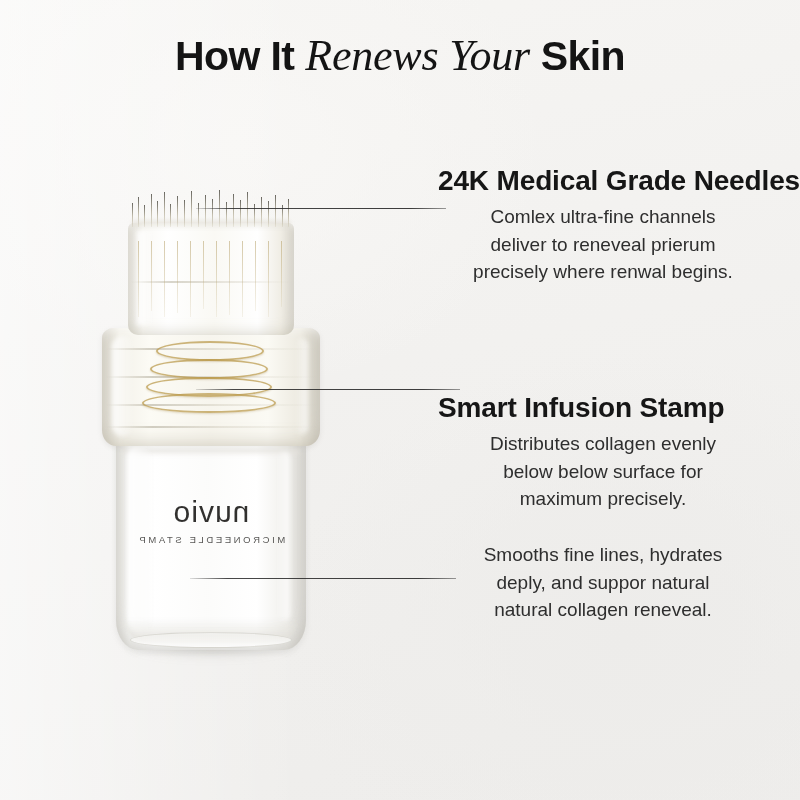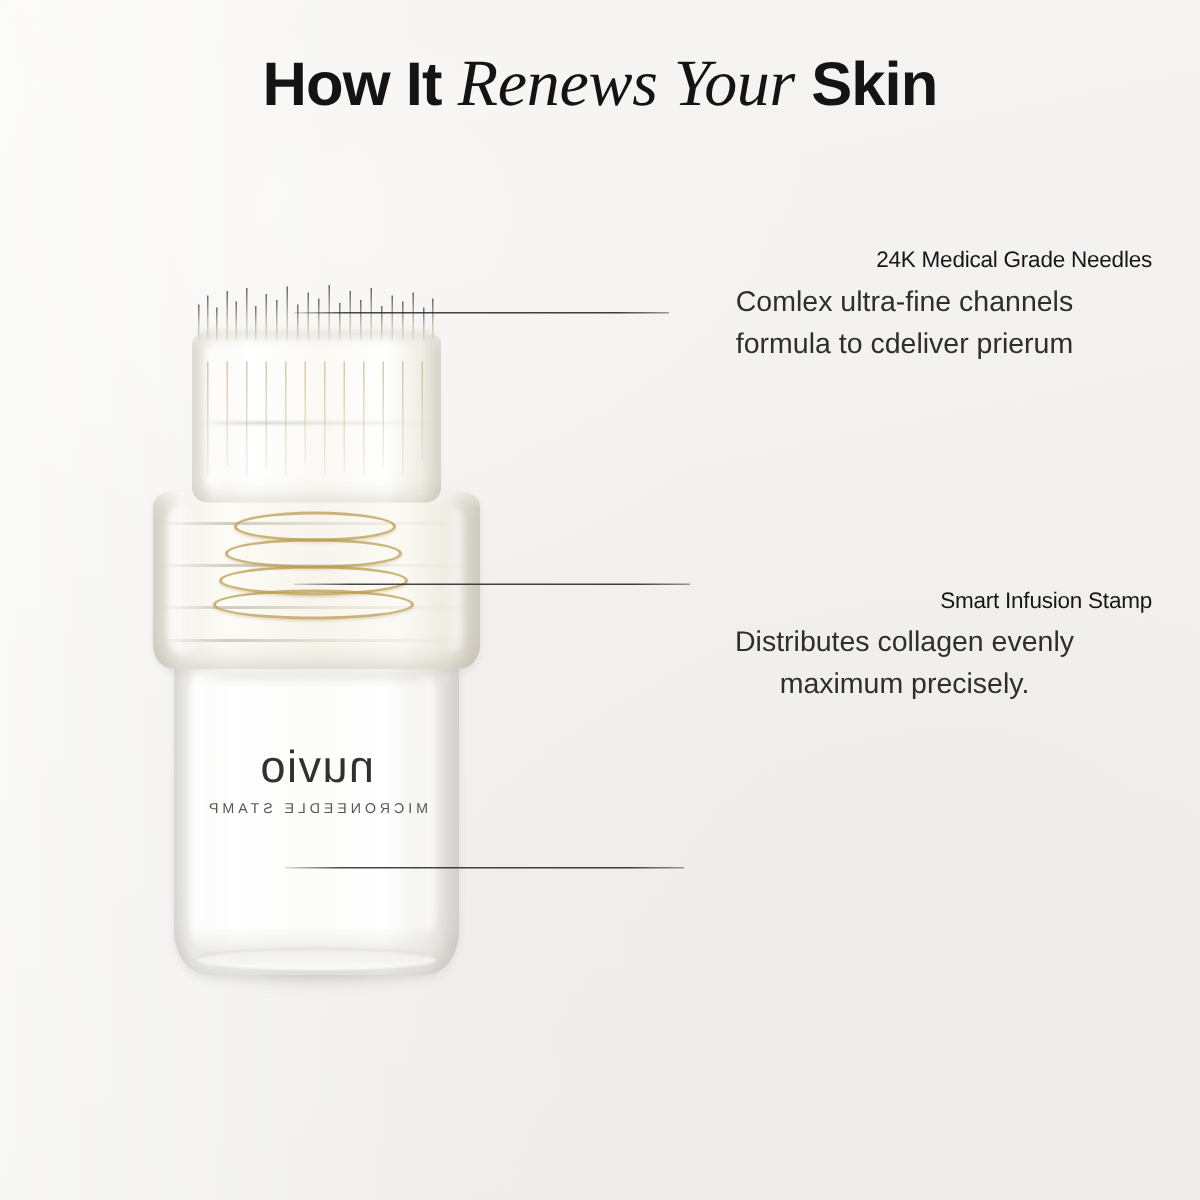"24K Medical Grade Needles" .callout .c-title { font-size: 15px -> 28px; font-weight: 400 -> 700; text-align: right -> none }
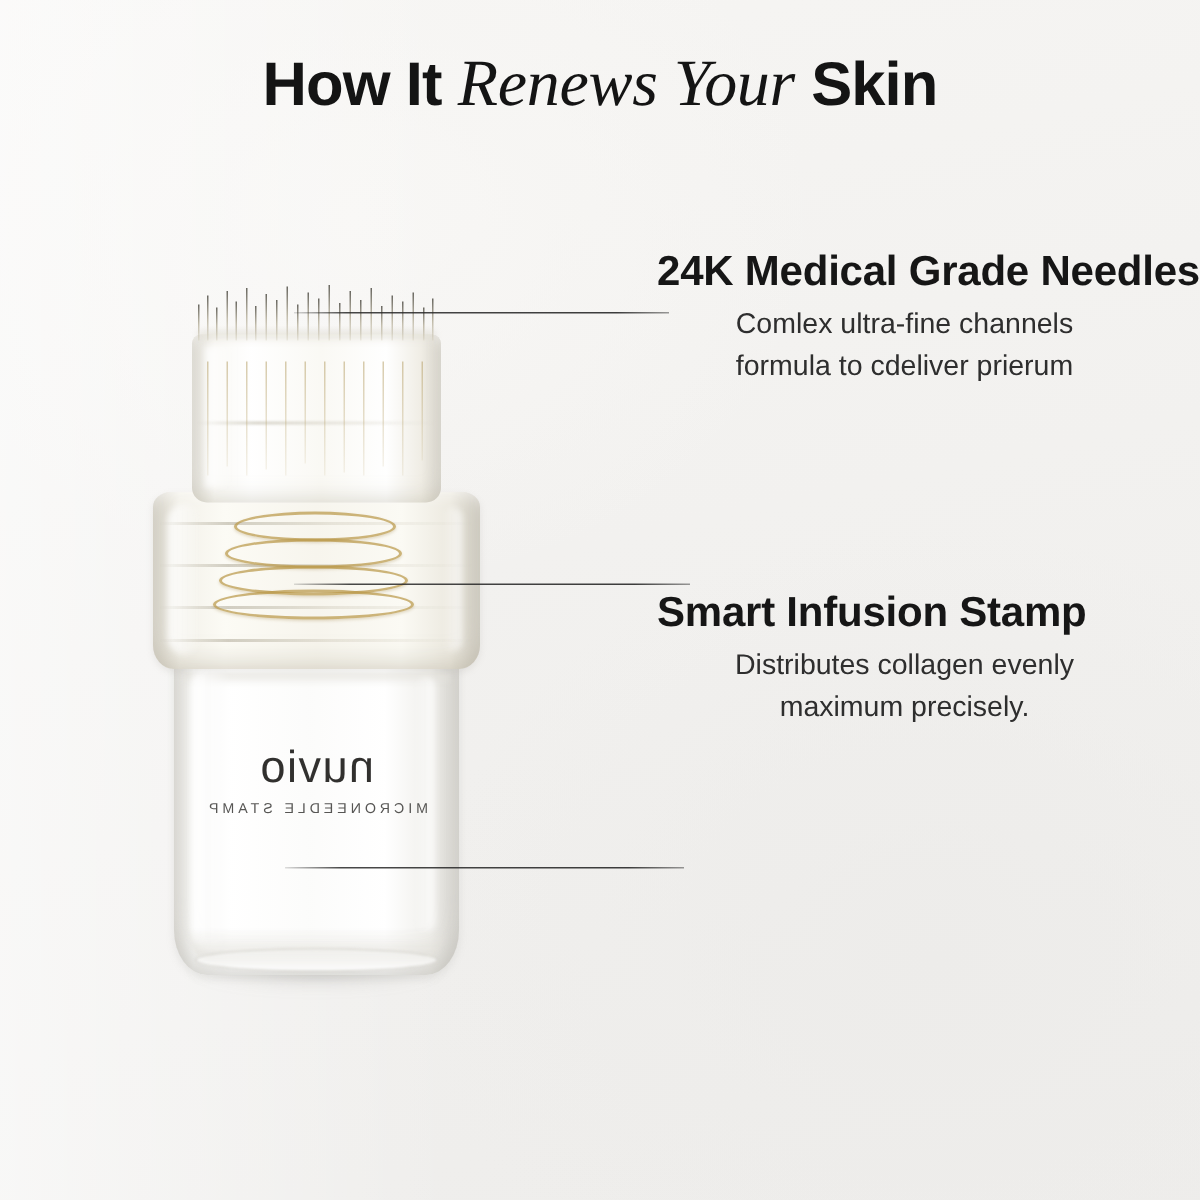"formula to cdeliver prierum" span { text: formula to cdeliver -> deliver to reneveal }
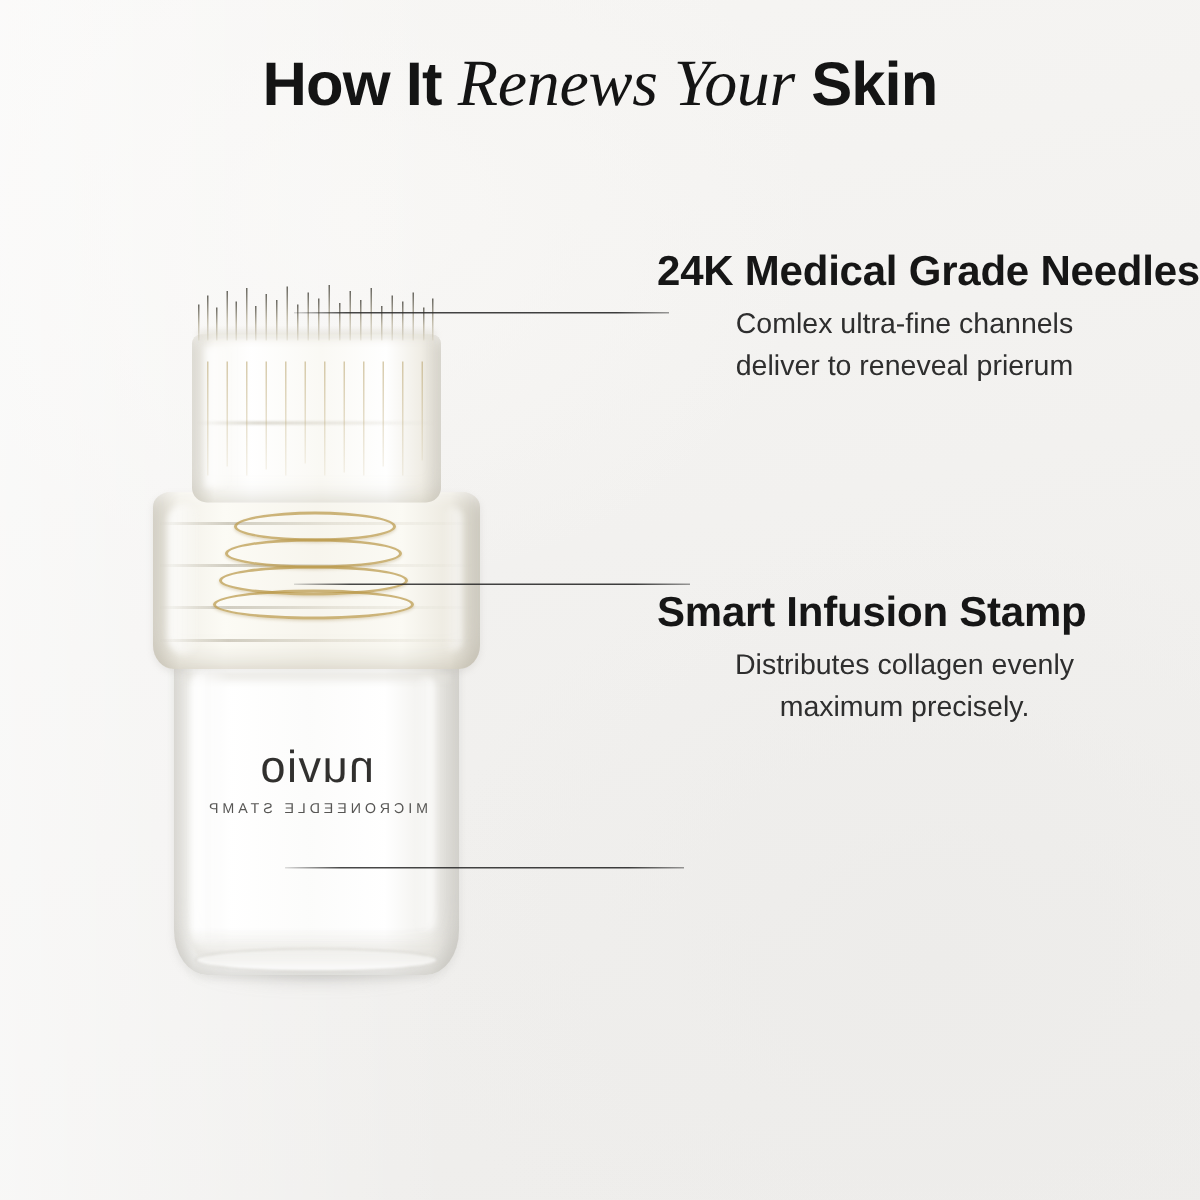"precisely where renwal begins." span { html: none -> <span>precisely where renwal begins.</span> }
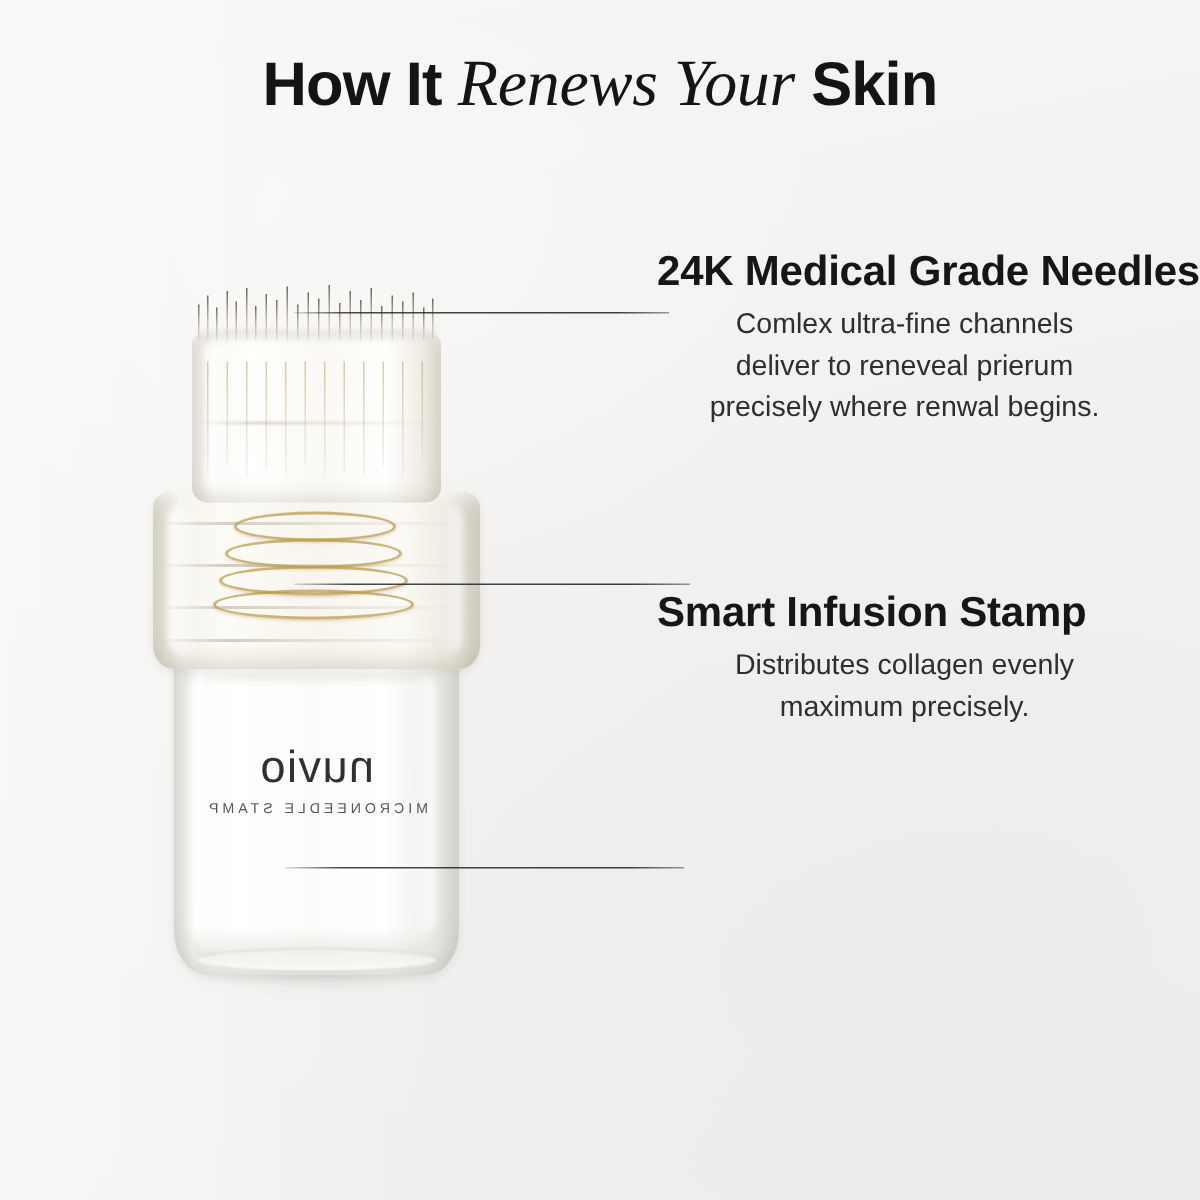"below below surface for" span { html: none -> <span>below below surface for</span> }
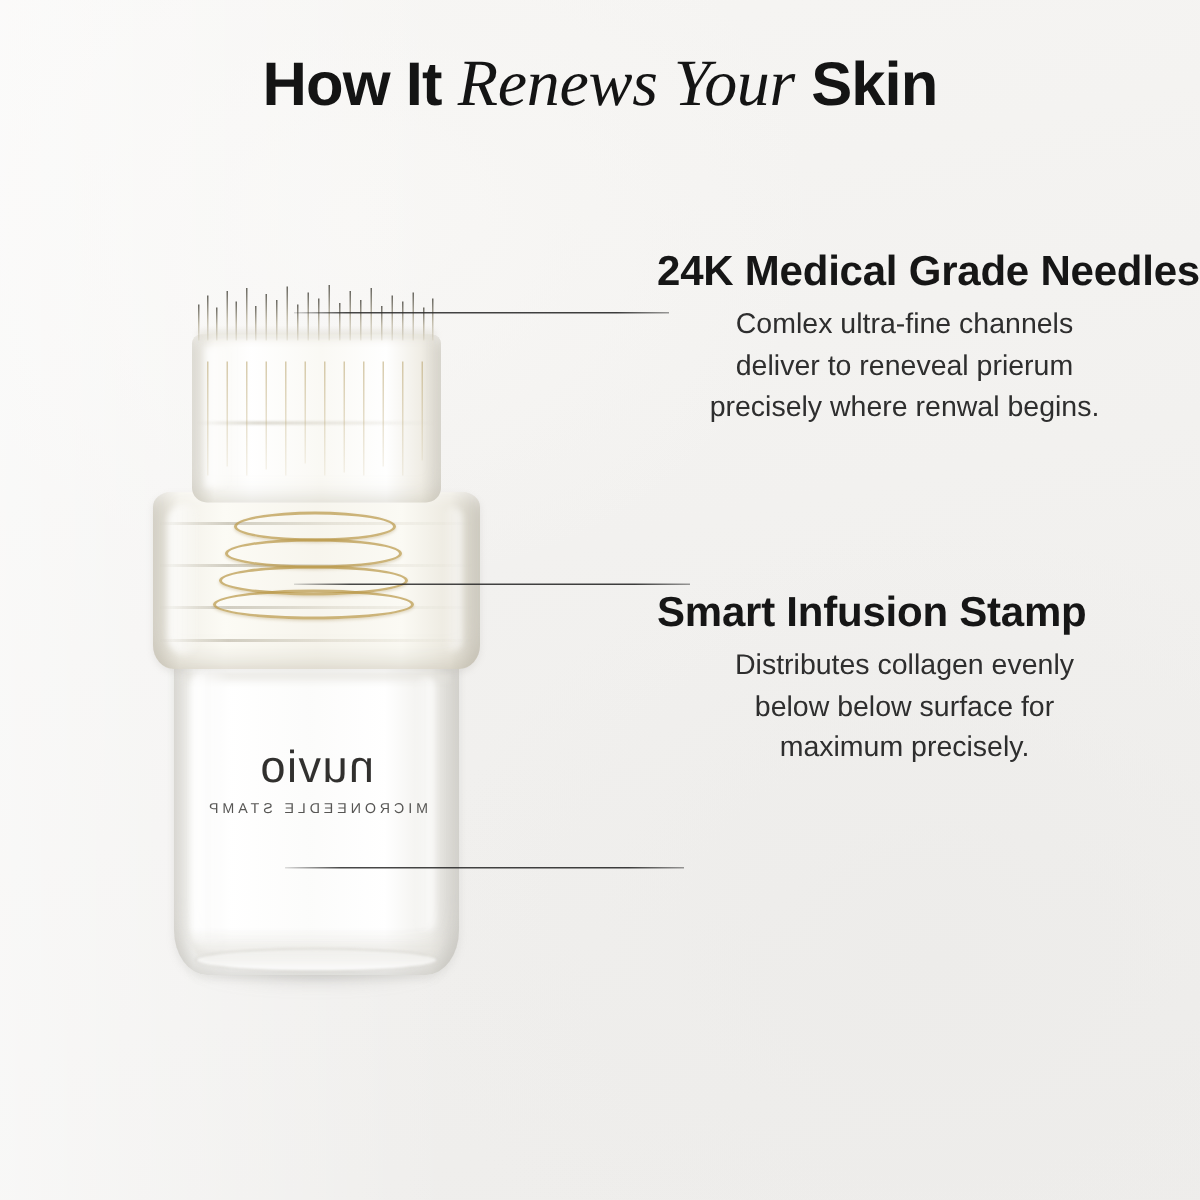"Smooths fine lines, hydrates" div.c-body { html: none -> <div> <span>Smooths fine lines, hydrates</span> <span>deply, and suppor natural</span> <span>natural collagen reneveal.</span> </div> }
